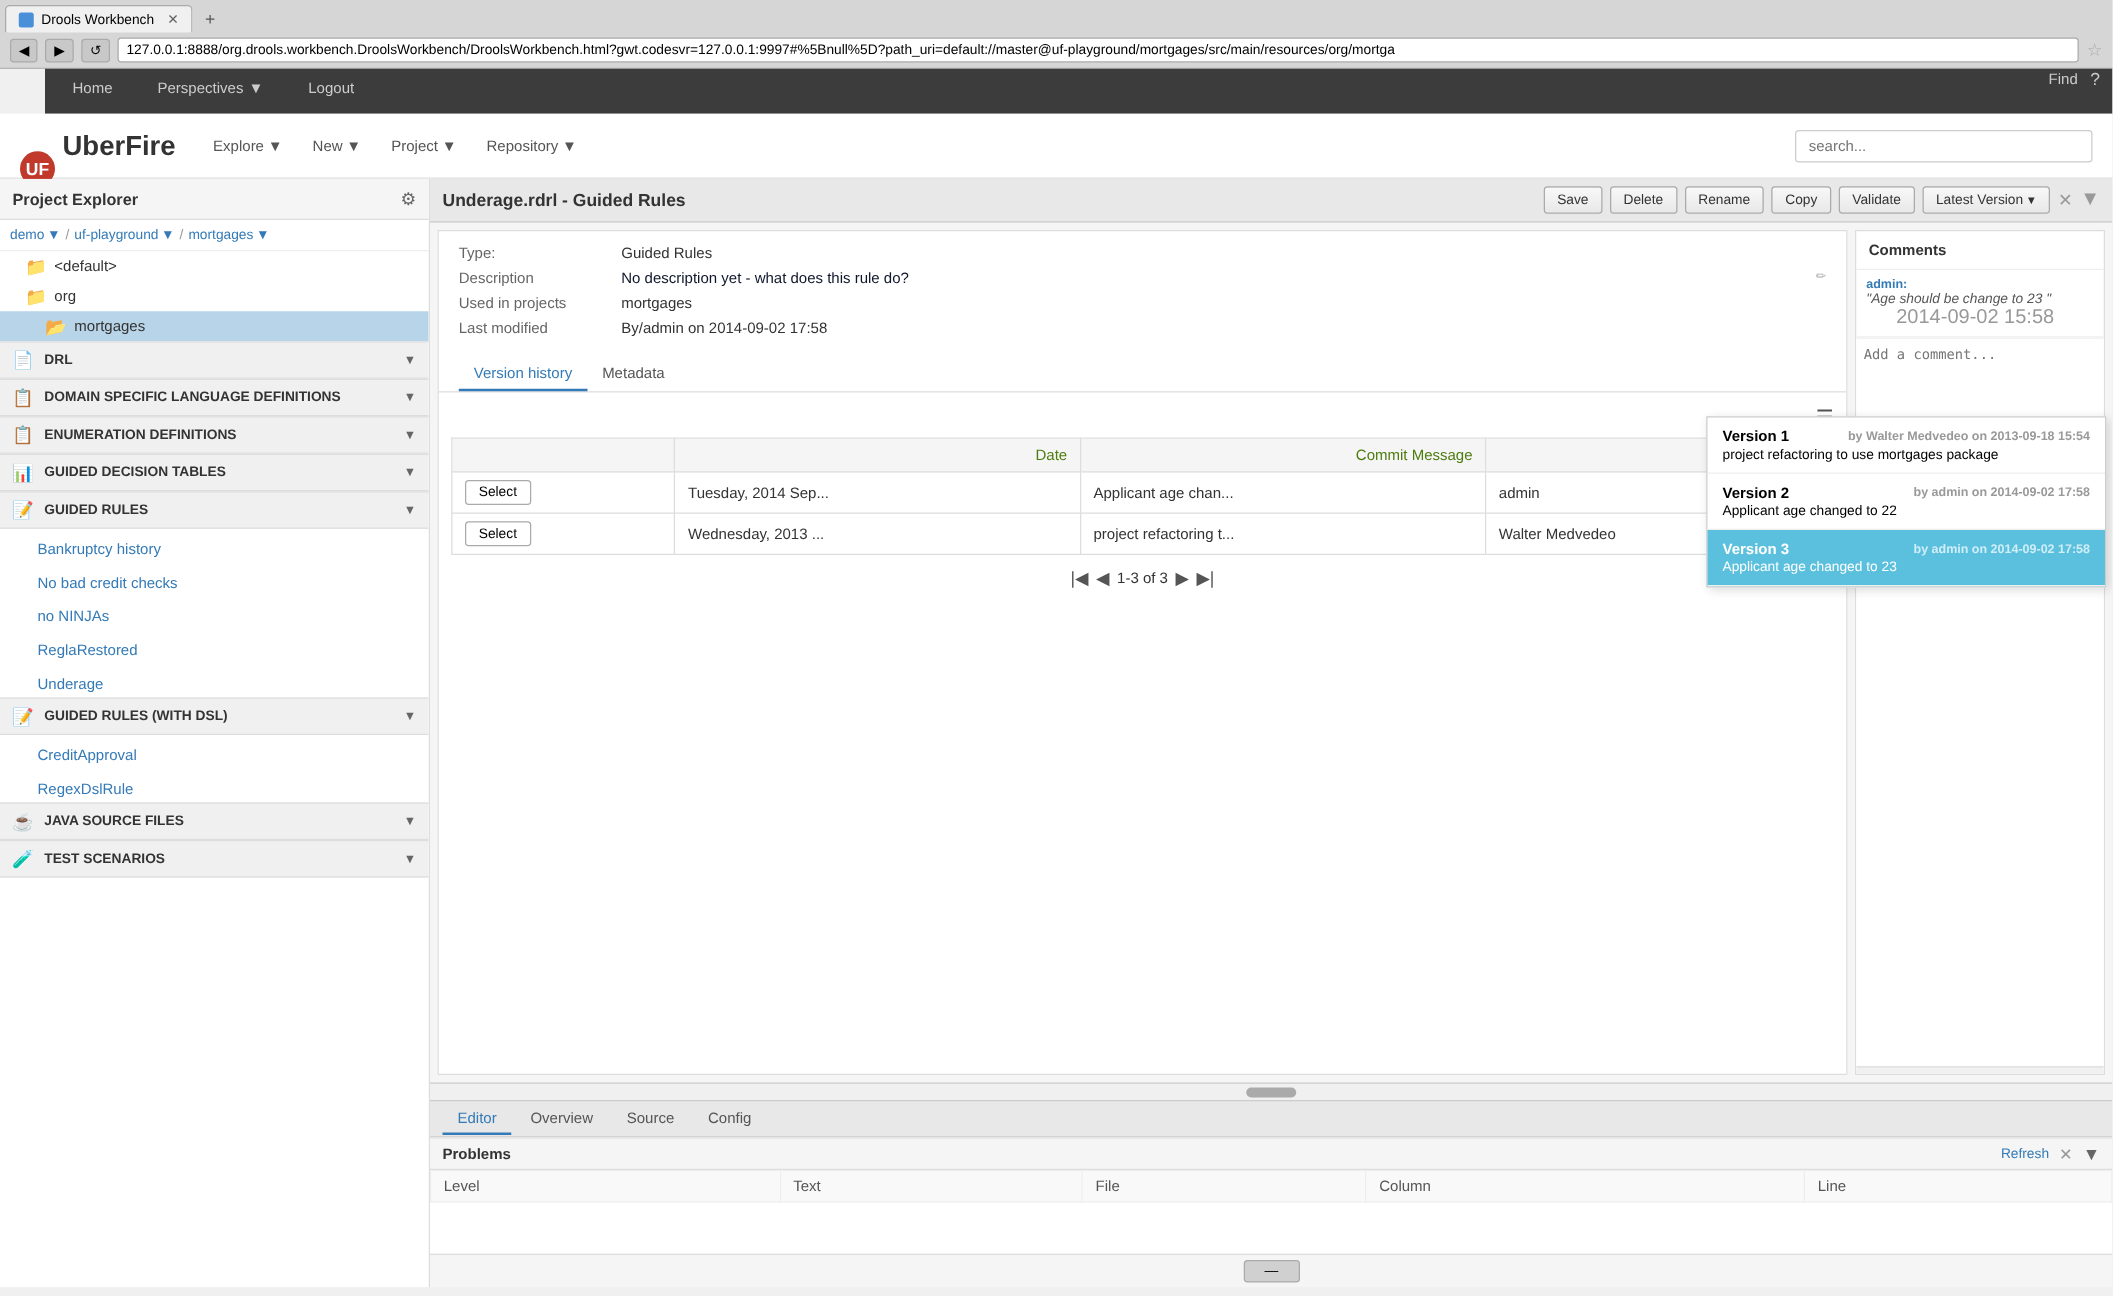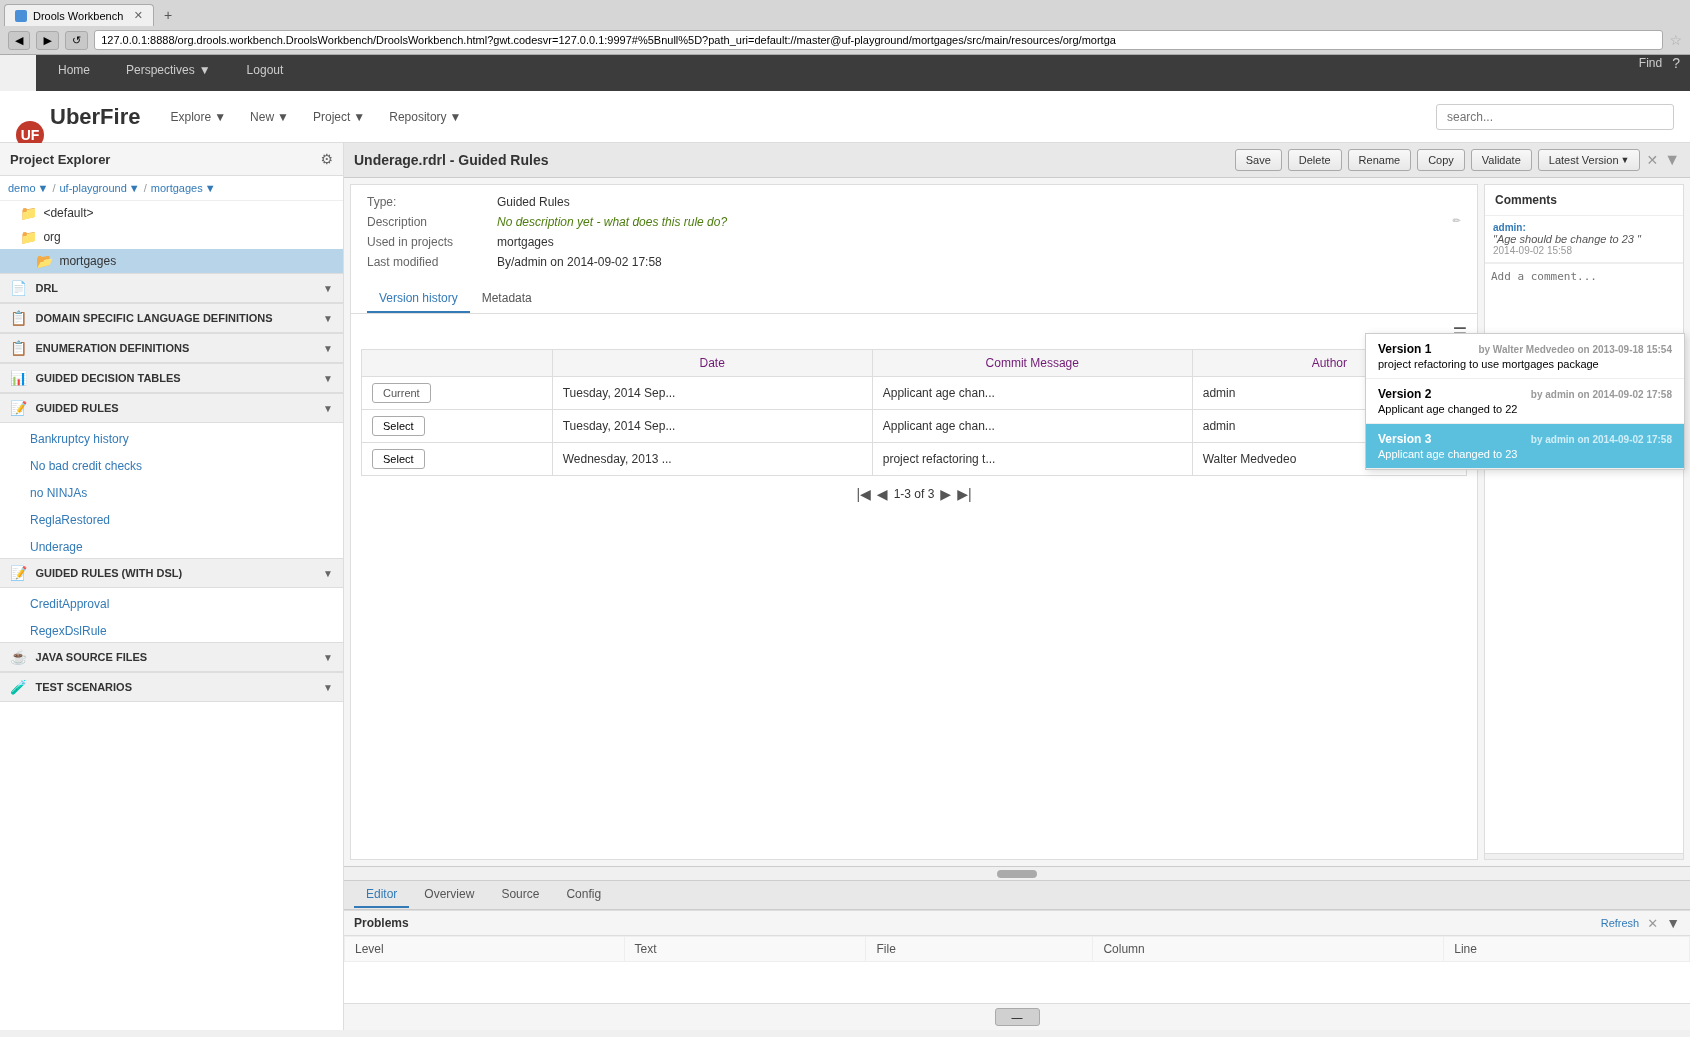"No description yet - what" .info-value.muted { color: #4d7c0f -> #0f172a; font-style: italic -> none }
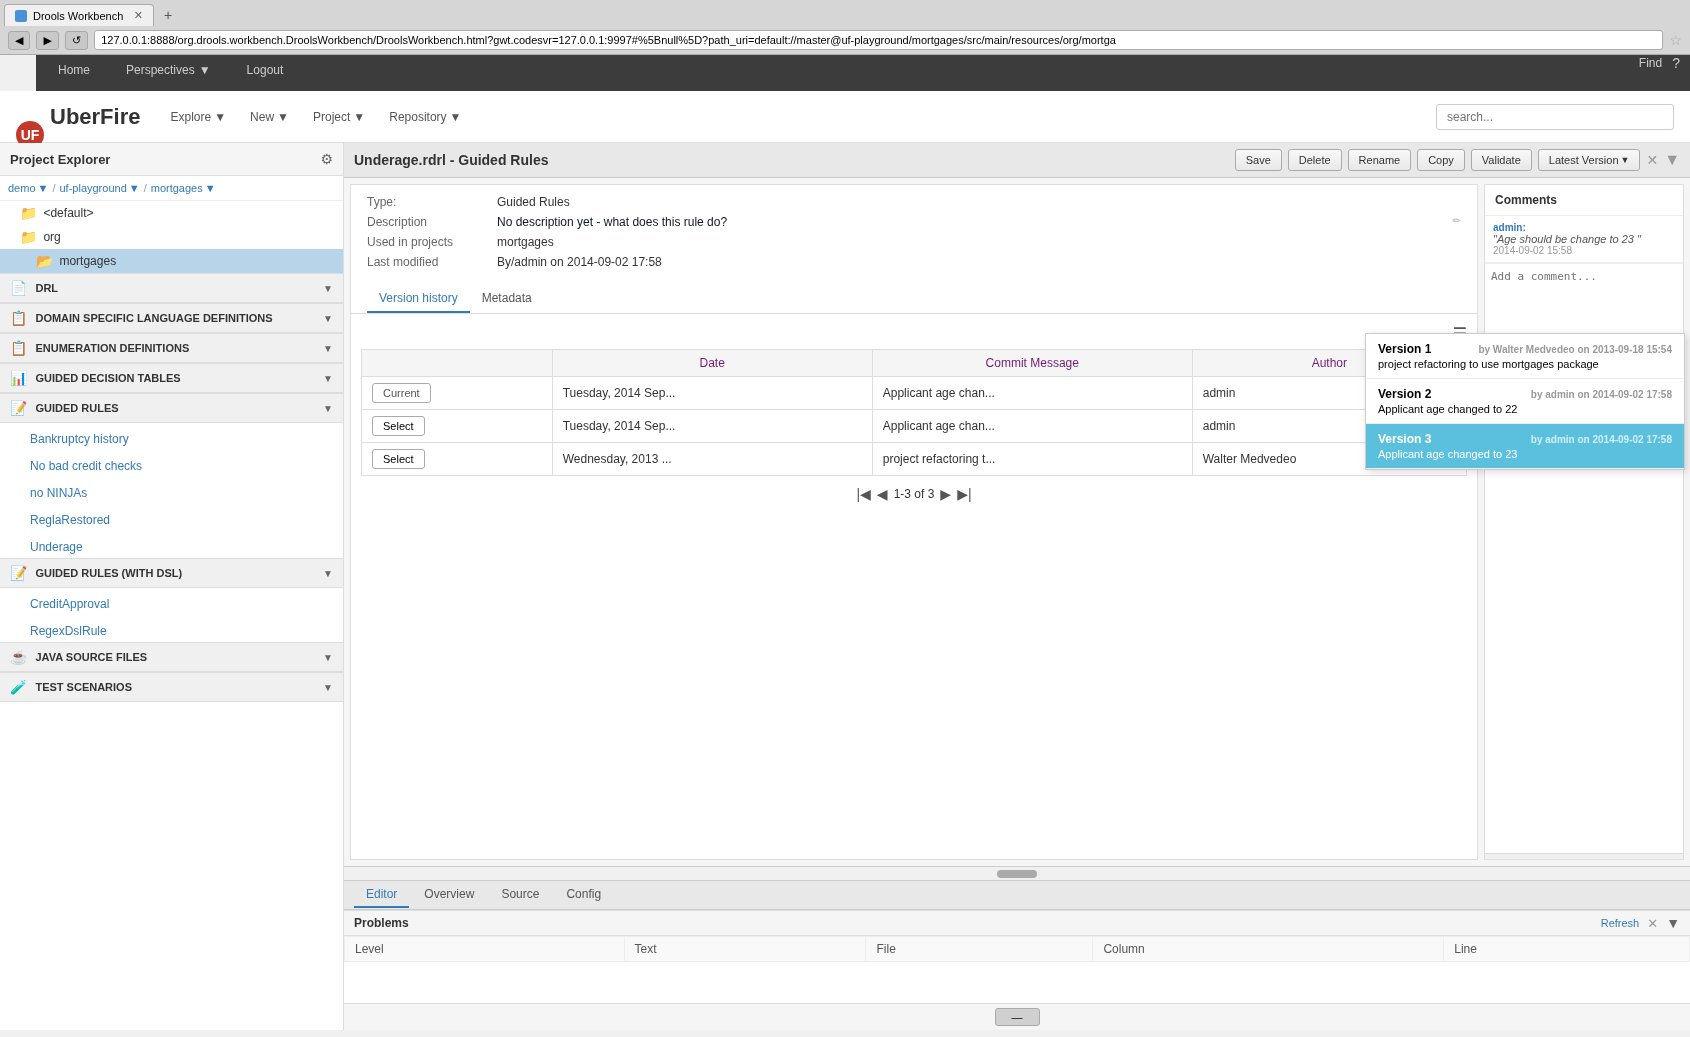"2014-09-02 15:58" .comment-meta { font-size: 10px -> 16px; margin-left: none -> 24px }
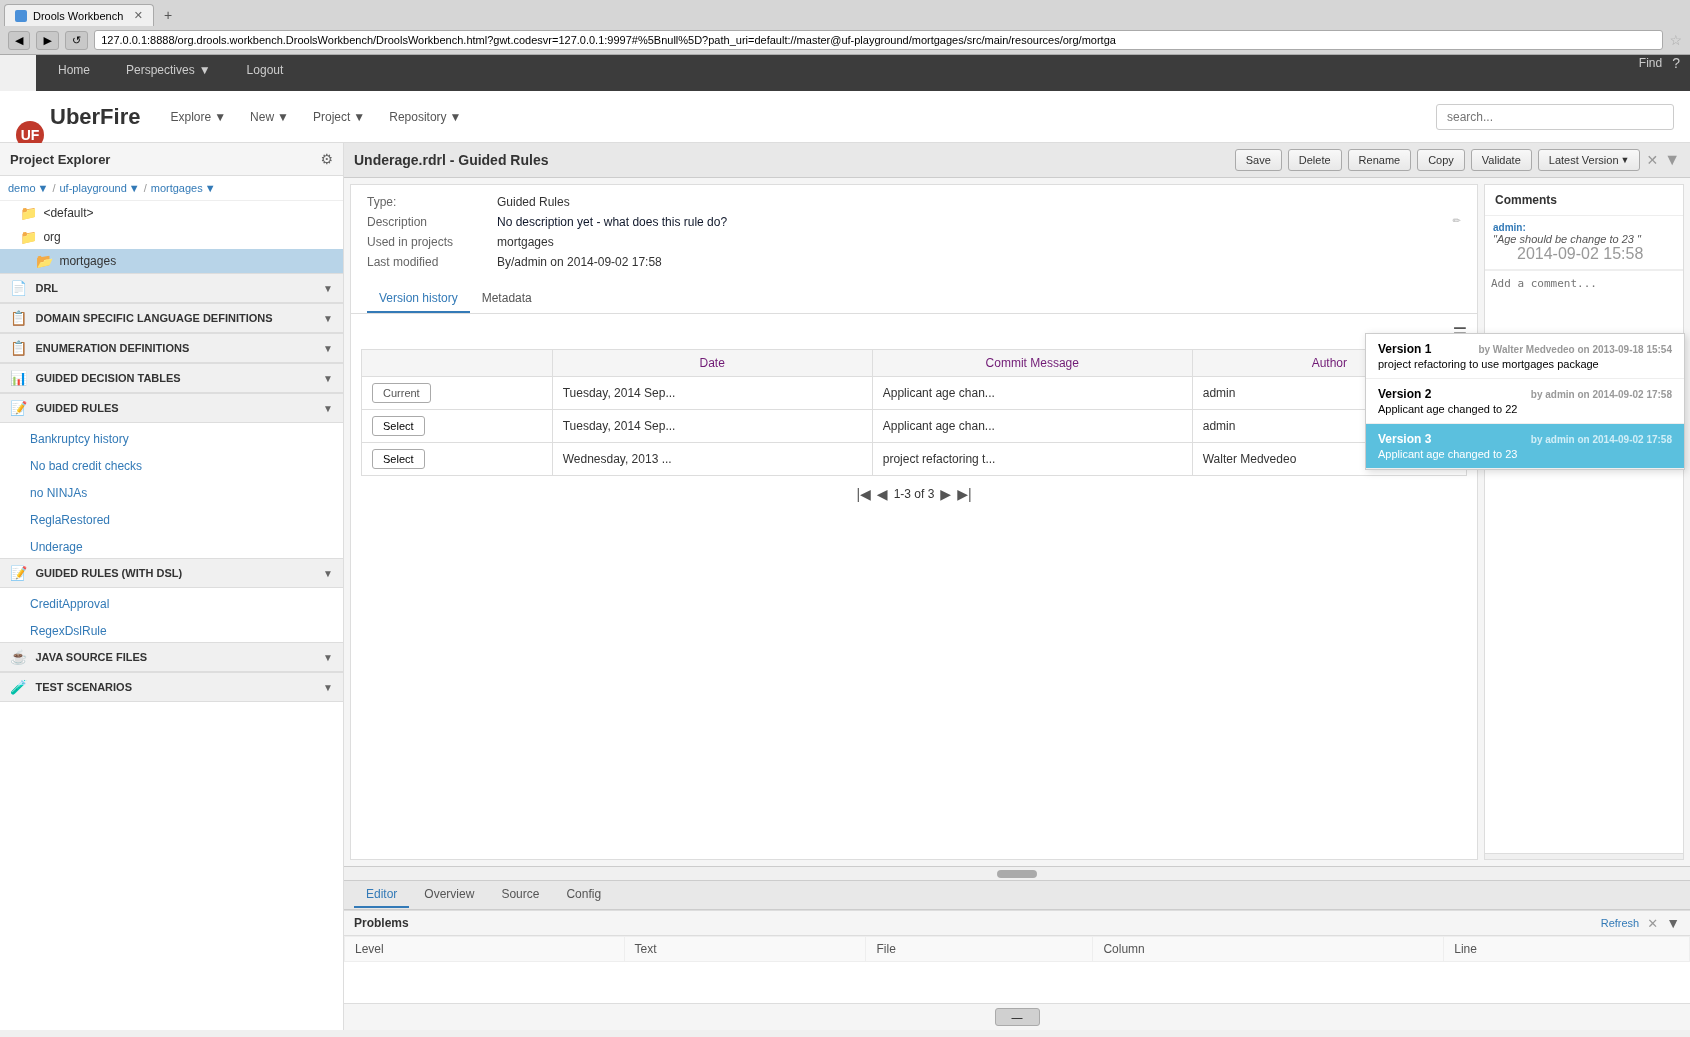"Date" .history-table th { color: #701a75 -> #4d7c0f; text-align: center -> right }
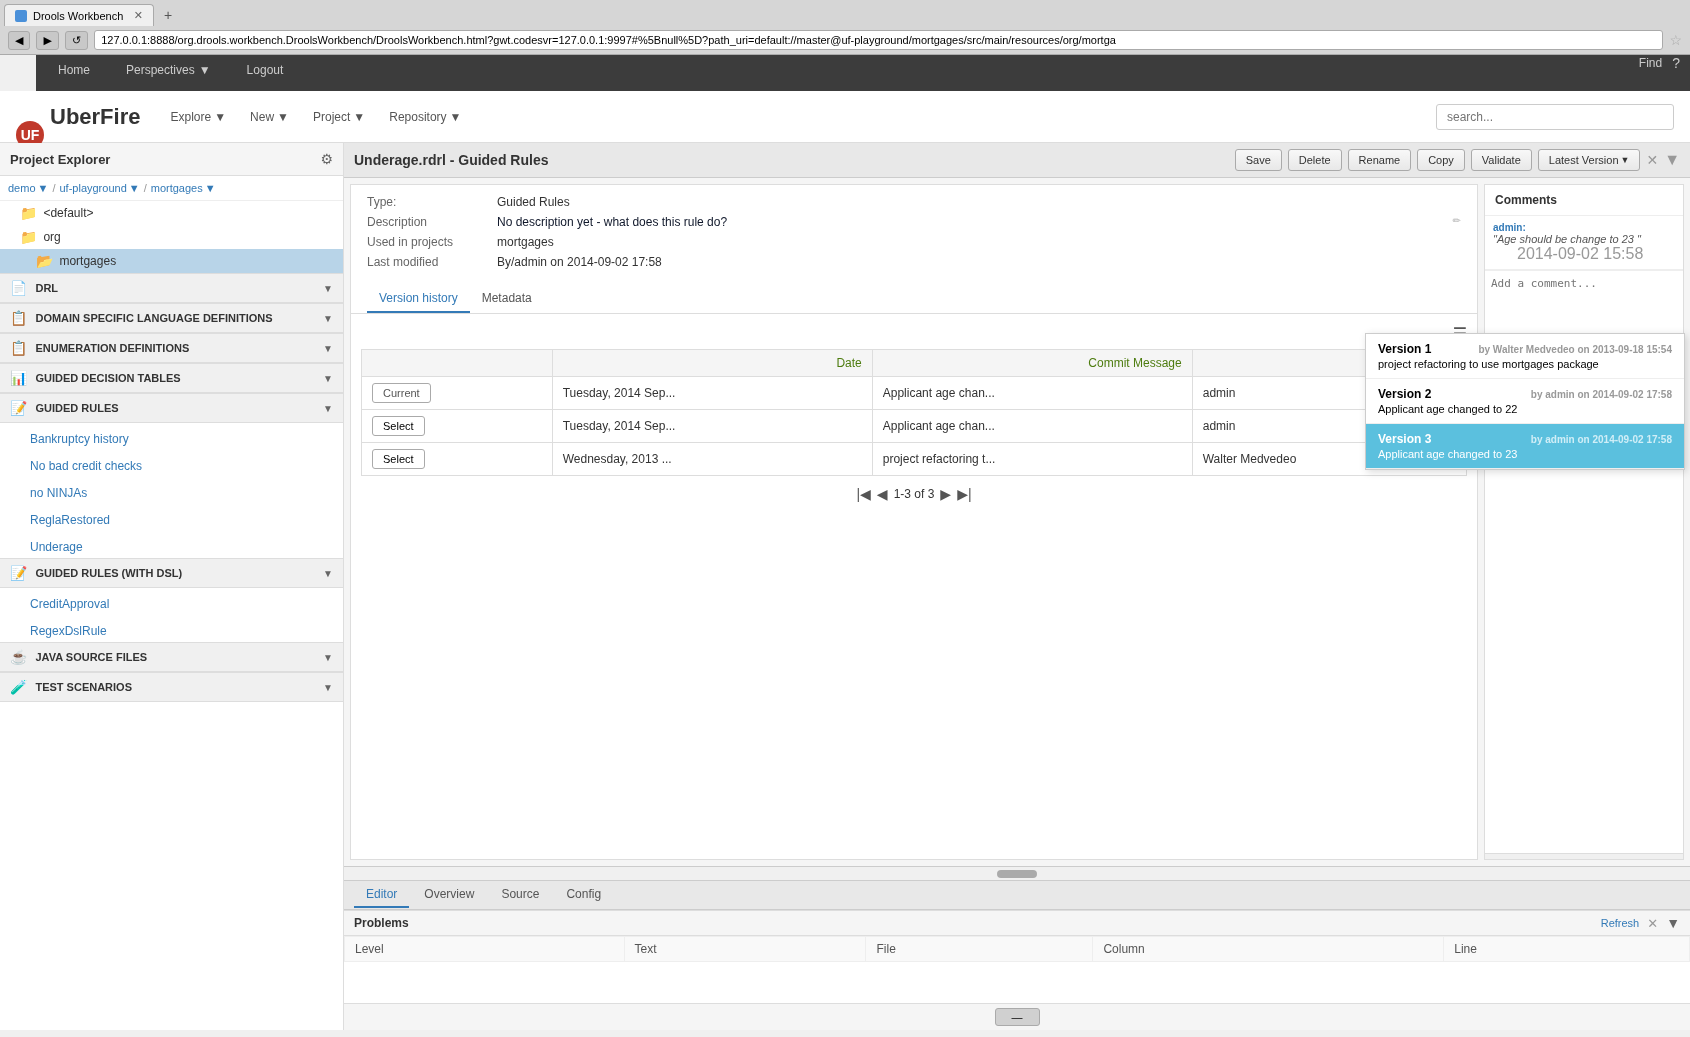"Current" tr { html: <tr> <td> <button>Current</button> </td> <td>Tuesday, 2014 Sep...</td> <td>Applicant age chan...</td> <td>admin</td> </tr> -> none }
